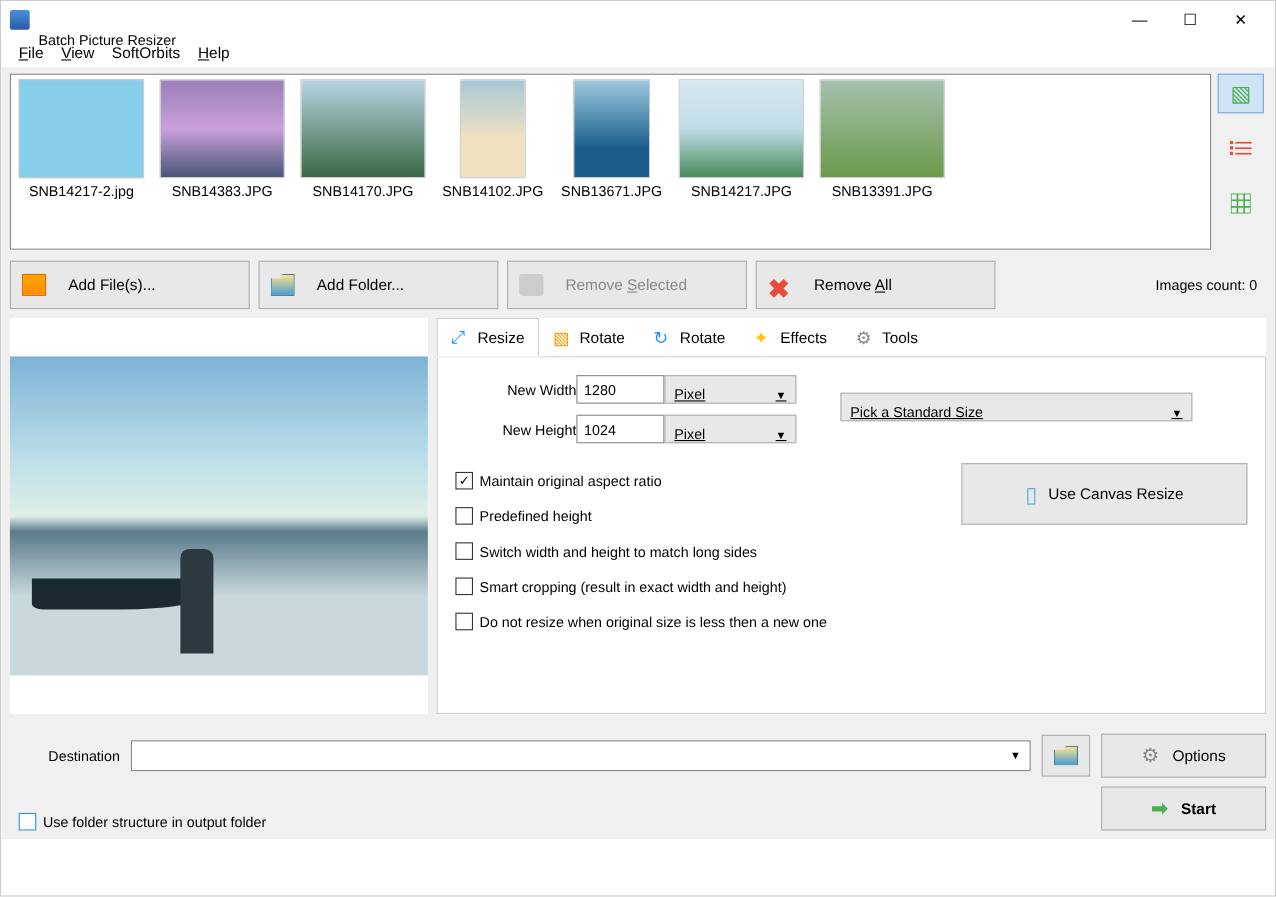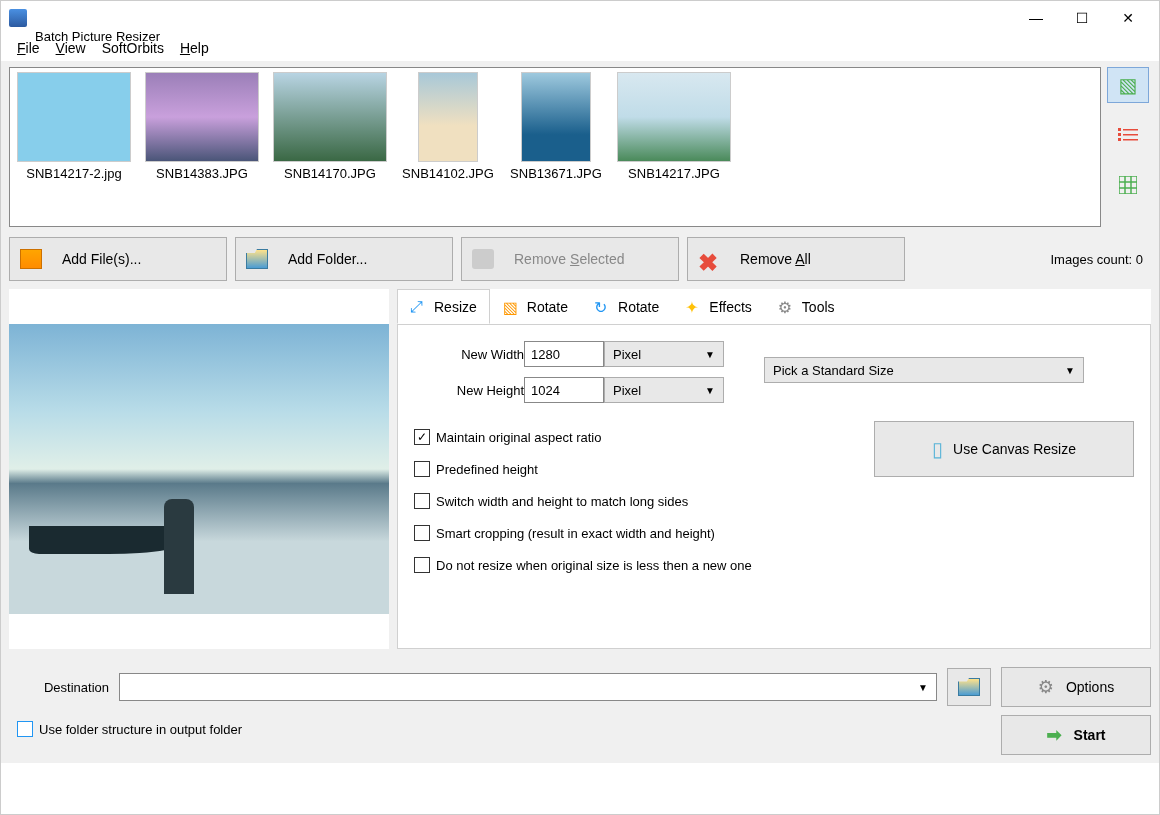"SNB13391.JPG" div.thumb-item { html: none -> <div> <div></div> <div>SNB13391.JPG</div> </div> }
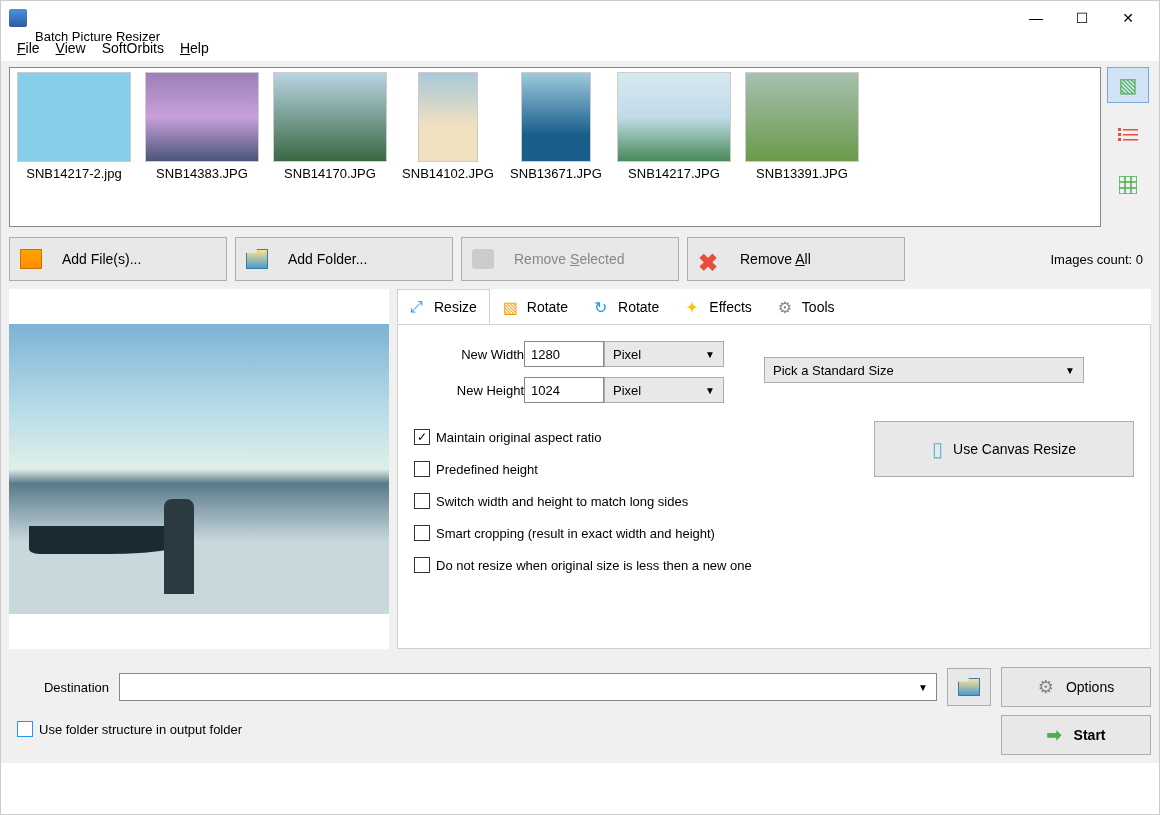"Pixel" .select { align-items: center -> flex-end; text-decoration: none -> underline }
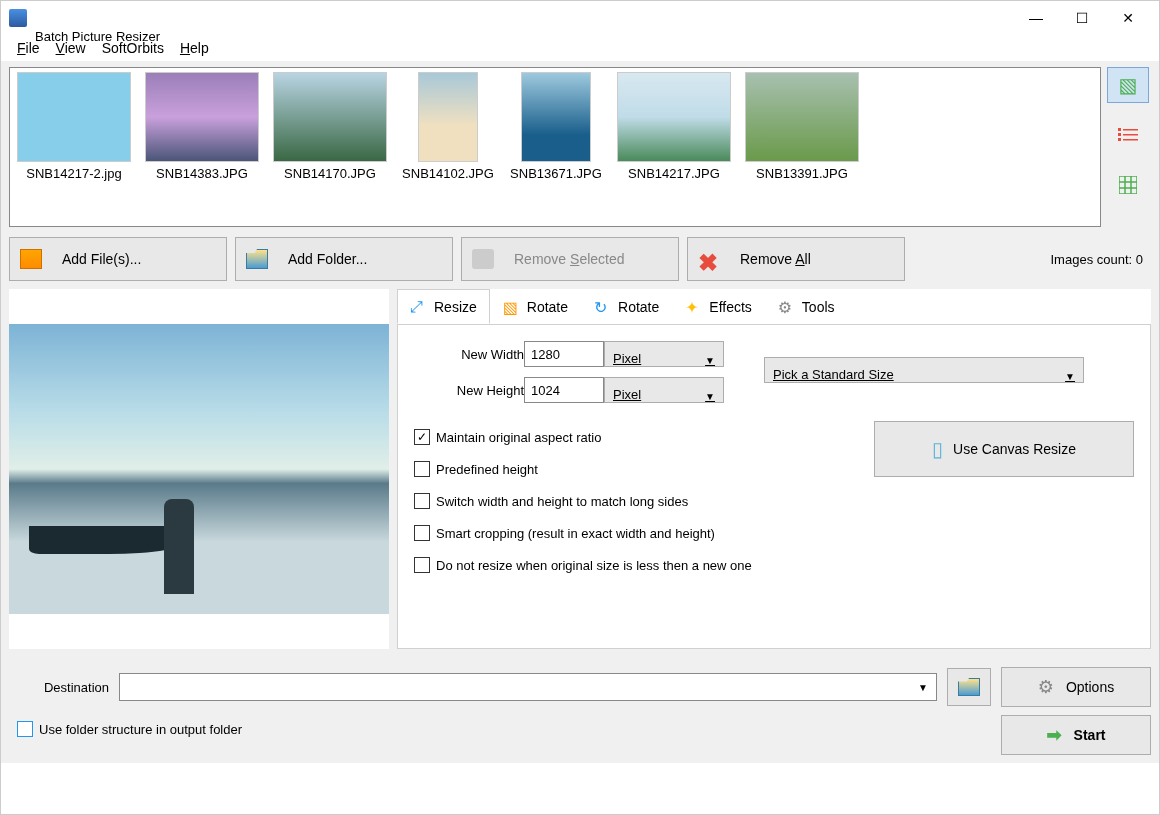"Use folder structure in output" div { align-items: flex-start -> flex-end }
